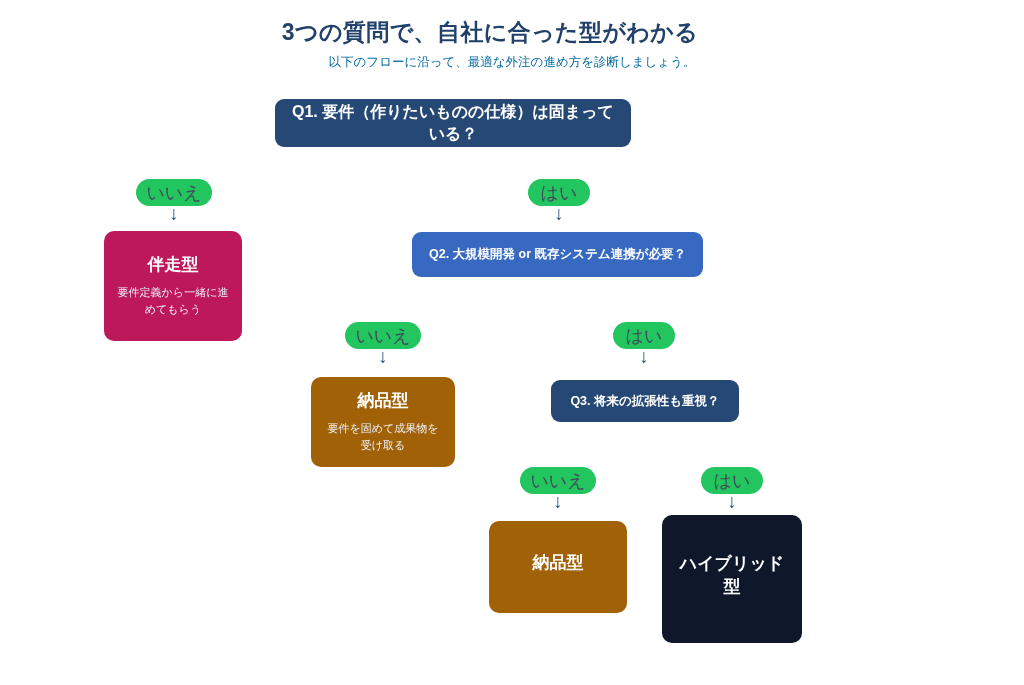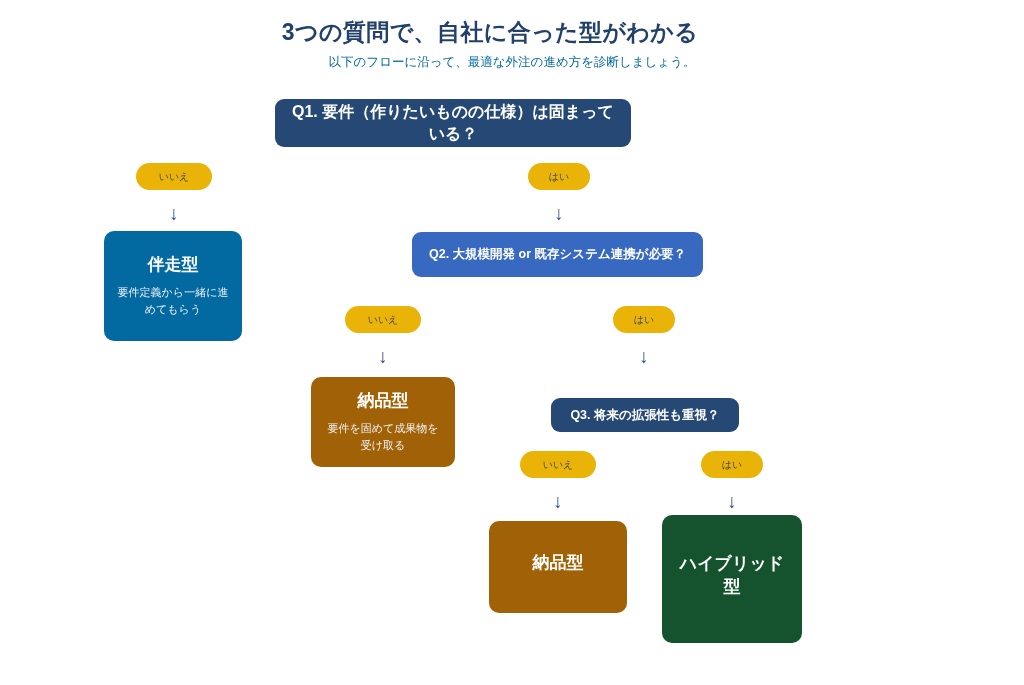"いいえ" .pill { background: #eab308 -> #22c55e; font-size: 10px -> 18px; margin-top: none -> 16px }
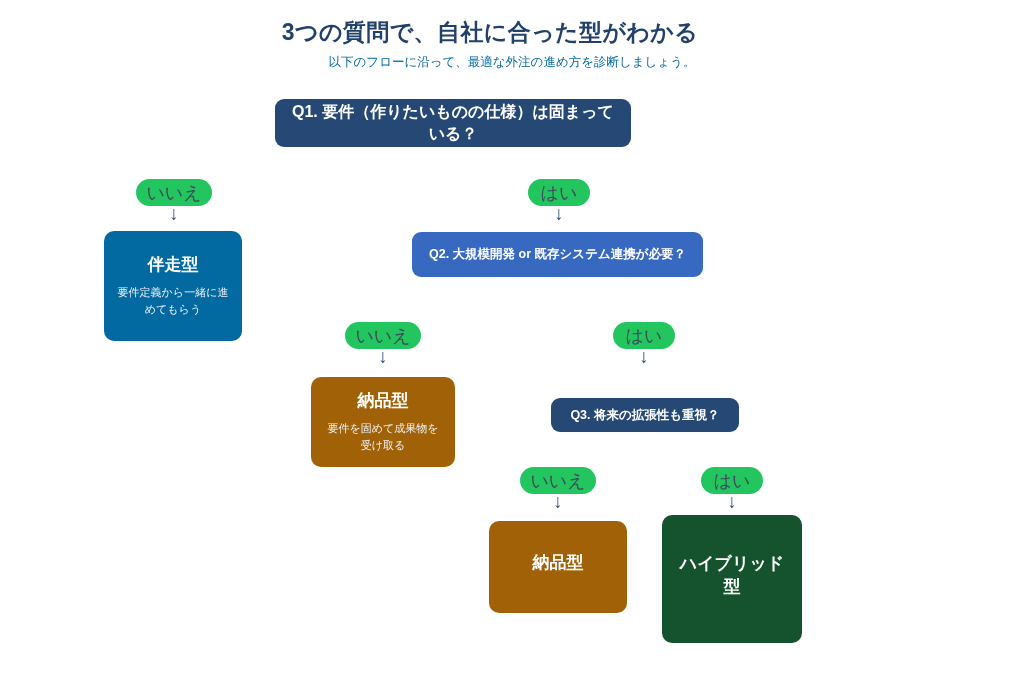"伴走型" .card.navy { background: #0369a1 -> #be185d }
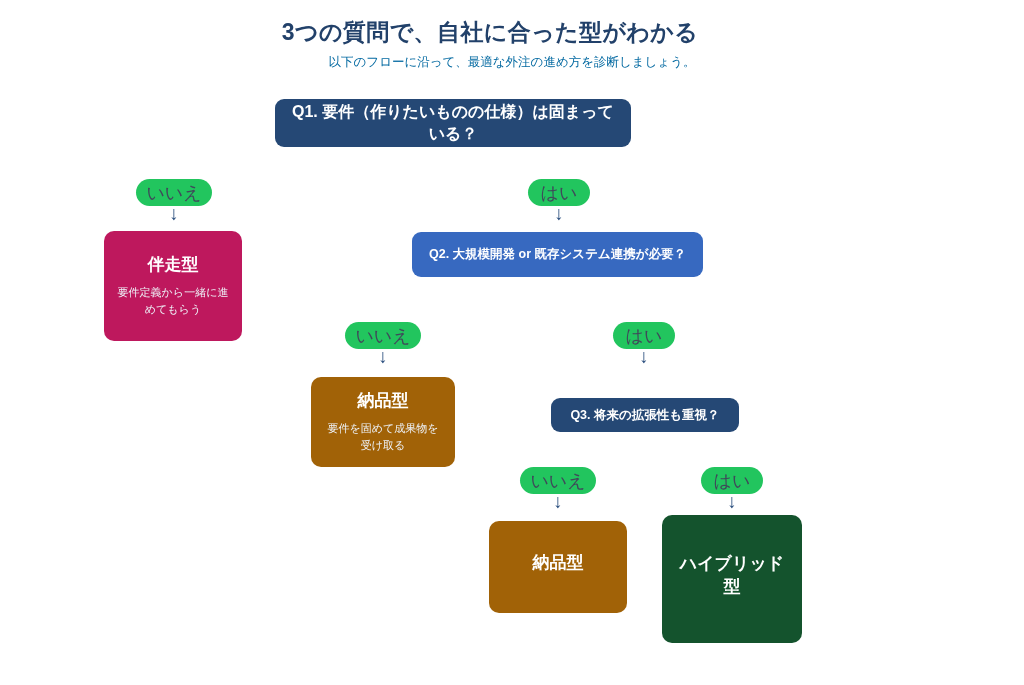"Q3. 将来の拡張性も重視？" #q3 { height: 34px -> 42px; top: 398px -> 380px }
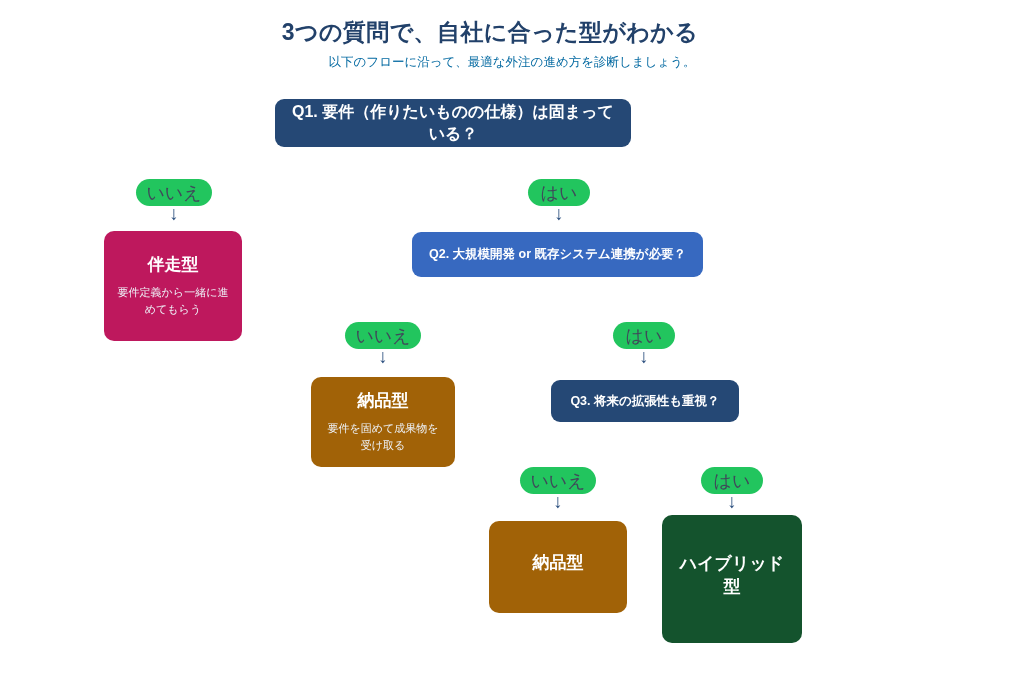"ハイブリッド型" .card.red { background: #14532d -> #0f172a }
